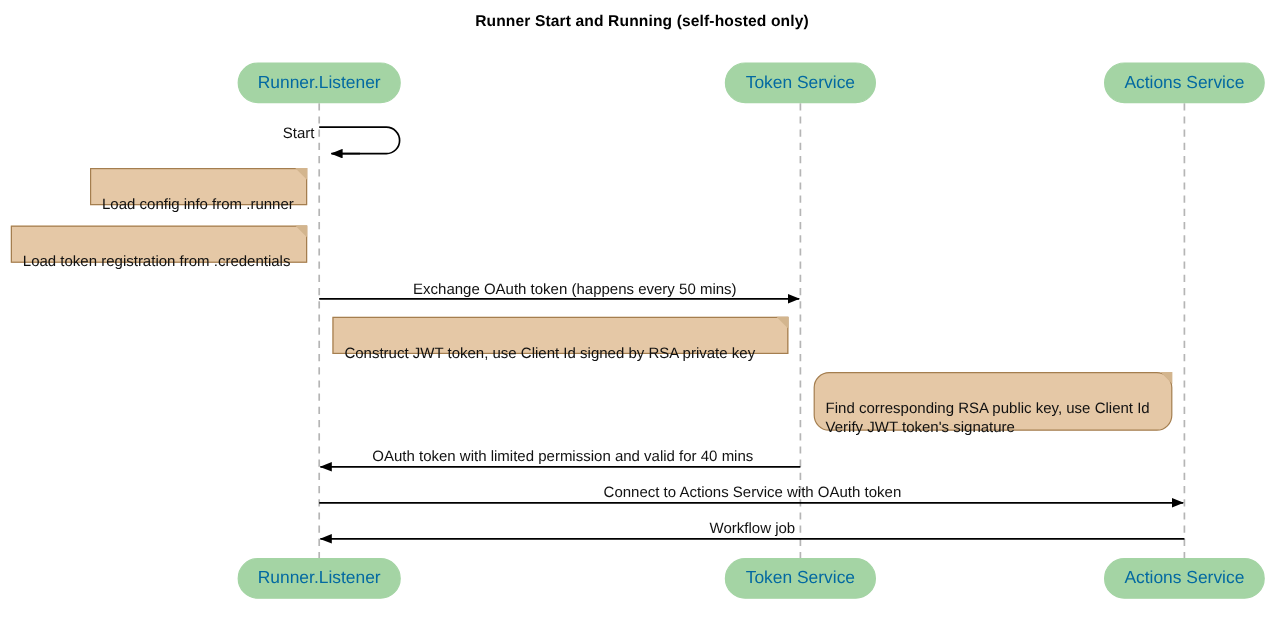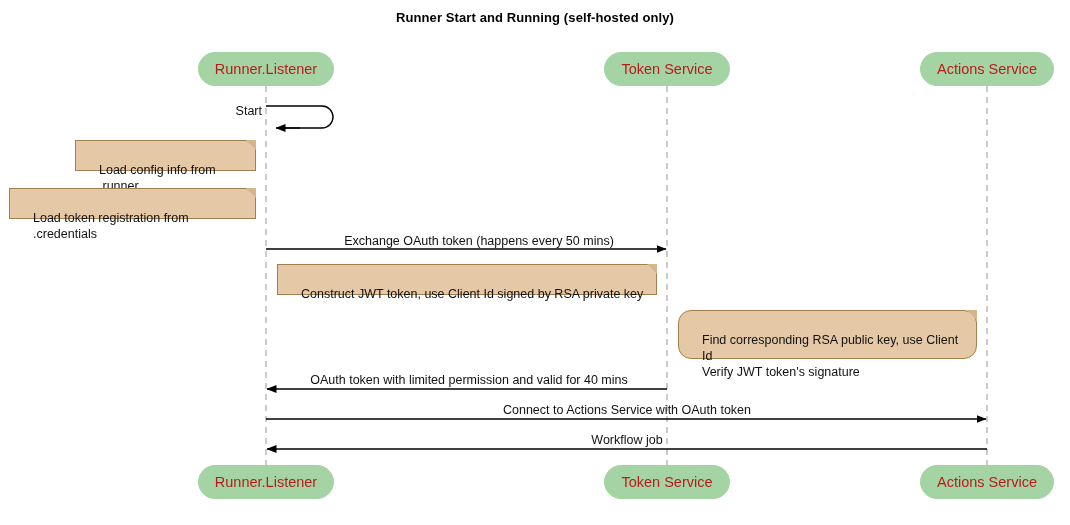"Runner.Listener" .participant { color: #b91c1c -> #0369a1 }
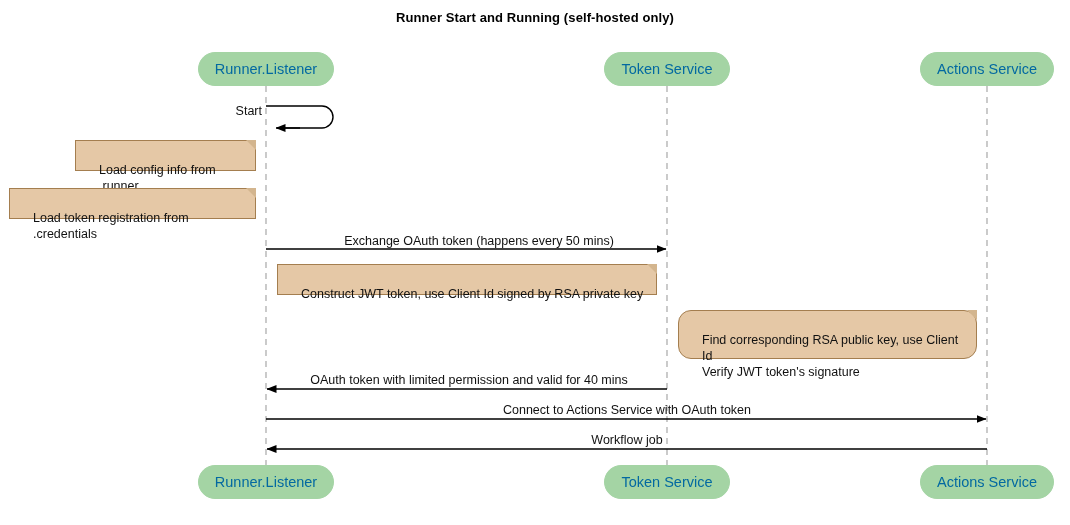"Load config info from .runner" .note { padding: 5px 8px 5px 23px -> 5px 8px 5px 9px }
